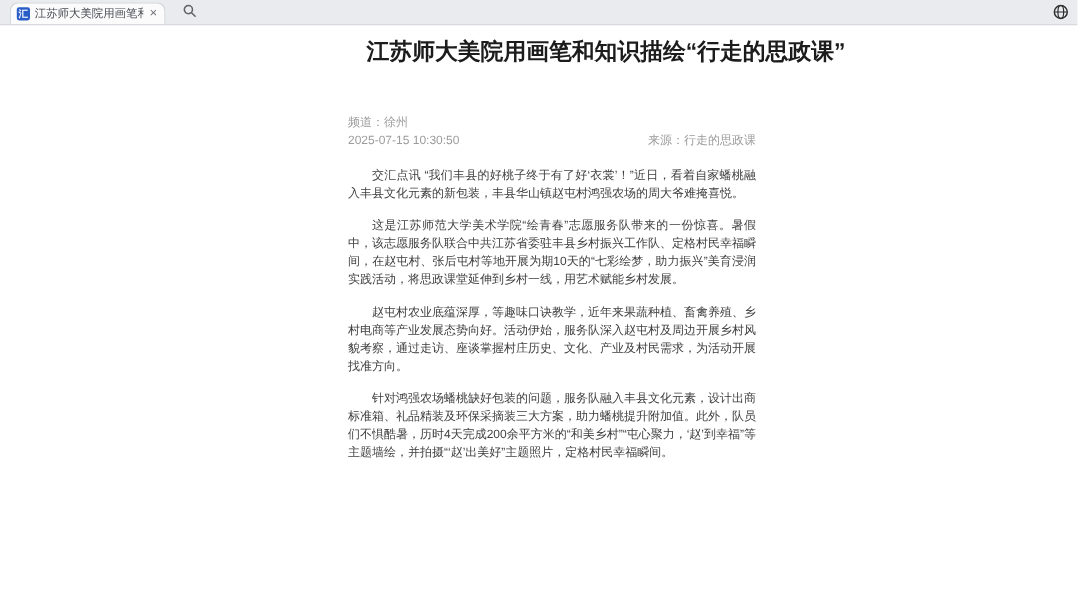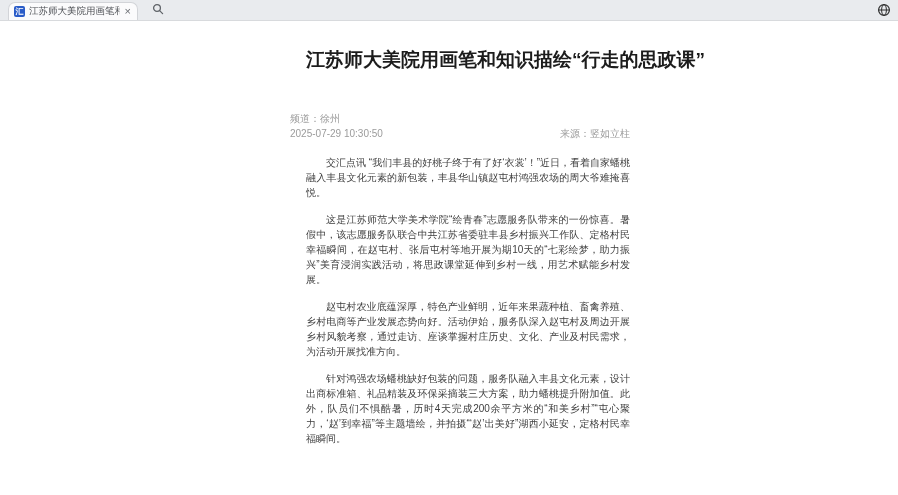"江苏师大美院用画笔和知识描绘“行走的思政课”" h1.article-title { margin: 16px -> 0; text-align: none -> center }
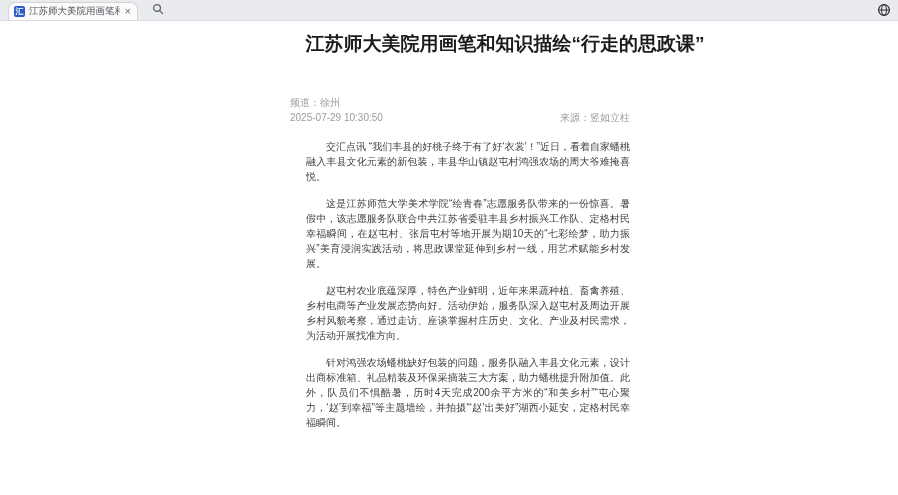"2025-07-29 10:30:50" span.meta-date { text: 2025-07-29 -> 2025-07-15 }
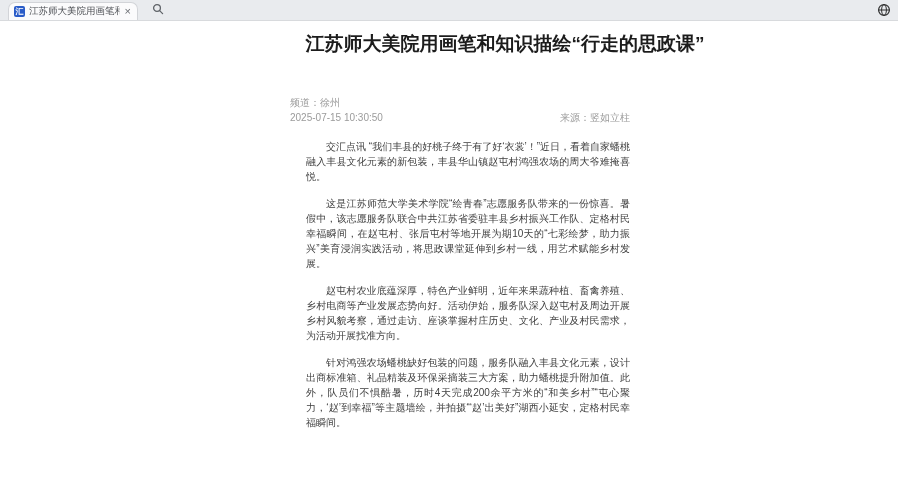"来源：竖如立柱" span.meta-source { text: 竖如立柱 -> 行走的思政课 }
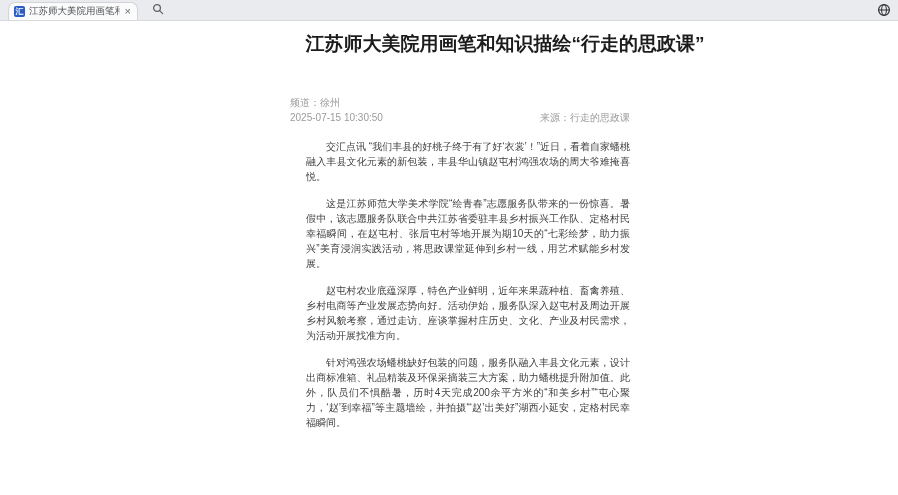"交汇点讯" .article-body p { margin: 0 0 12px 16px -> 0 0 12px 0 }
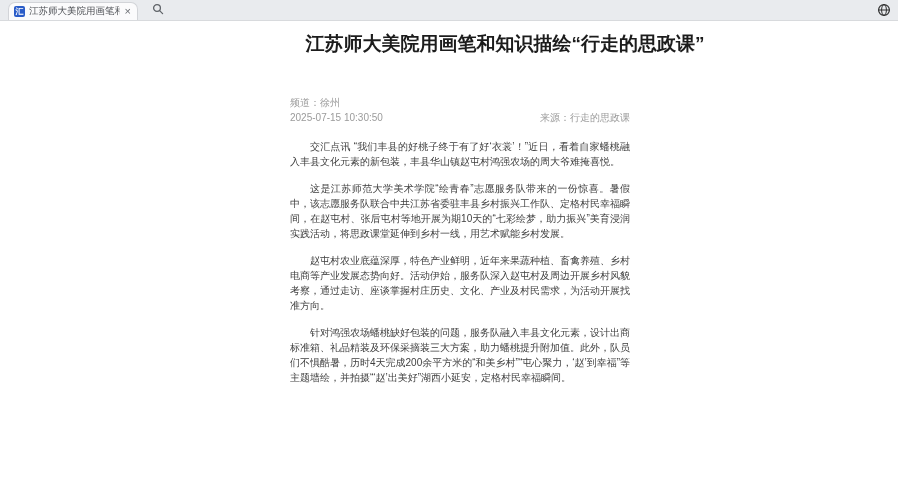"赵屯村农业底蕴深厚，特色产业鲜明，近年来果蔬种植、畜禽养殖、乡村电商等产业发展态" p { text: 特色产业鲜明 -> 等趣味口诀教学 }
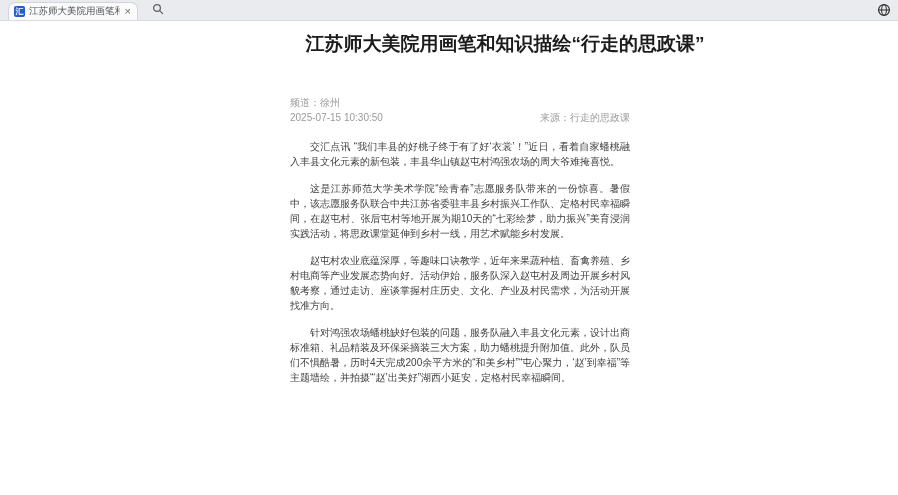"针对鸿强农场蟠桃缺好包装的问题，服务队融入丰县文化元素，设计出商标准箱、礼品精装" p { text: 湖西小延安 -> 主题照片 }
